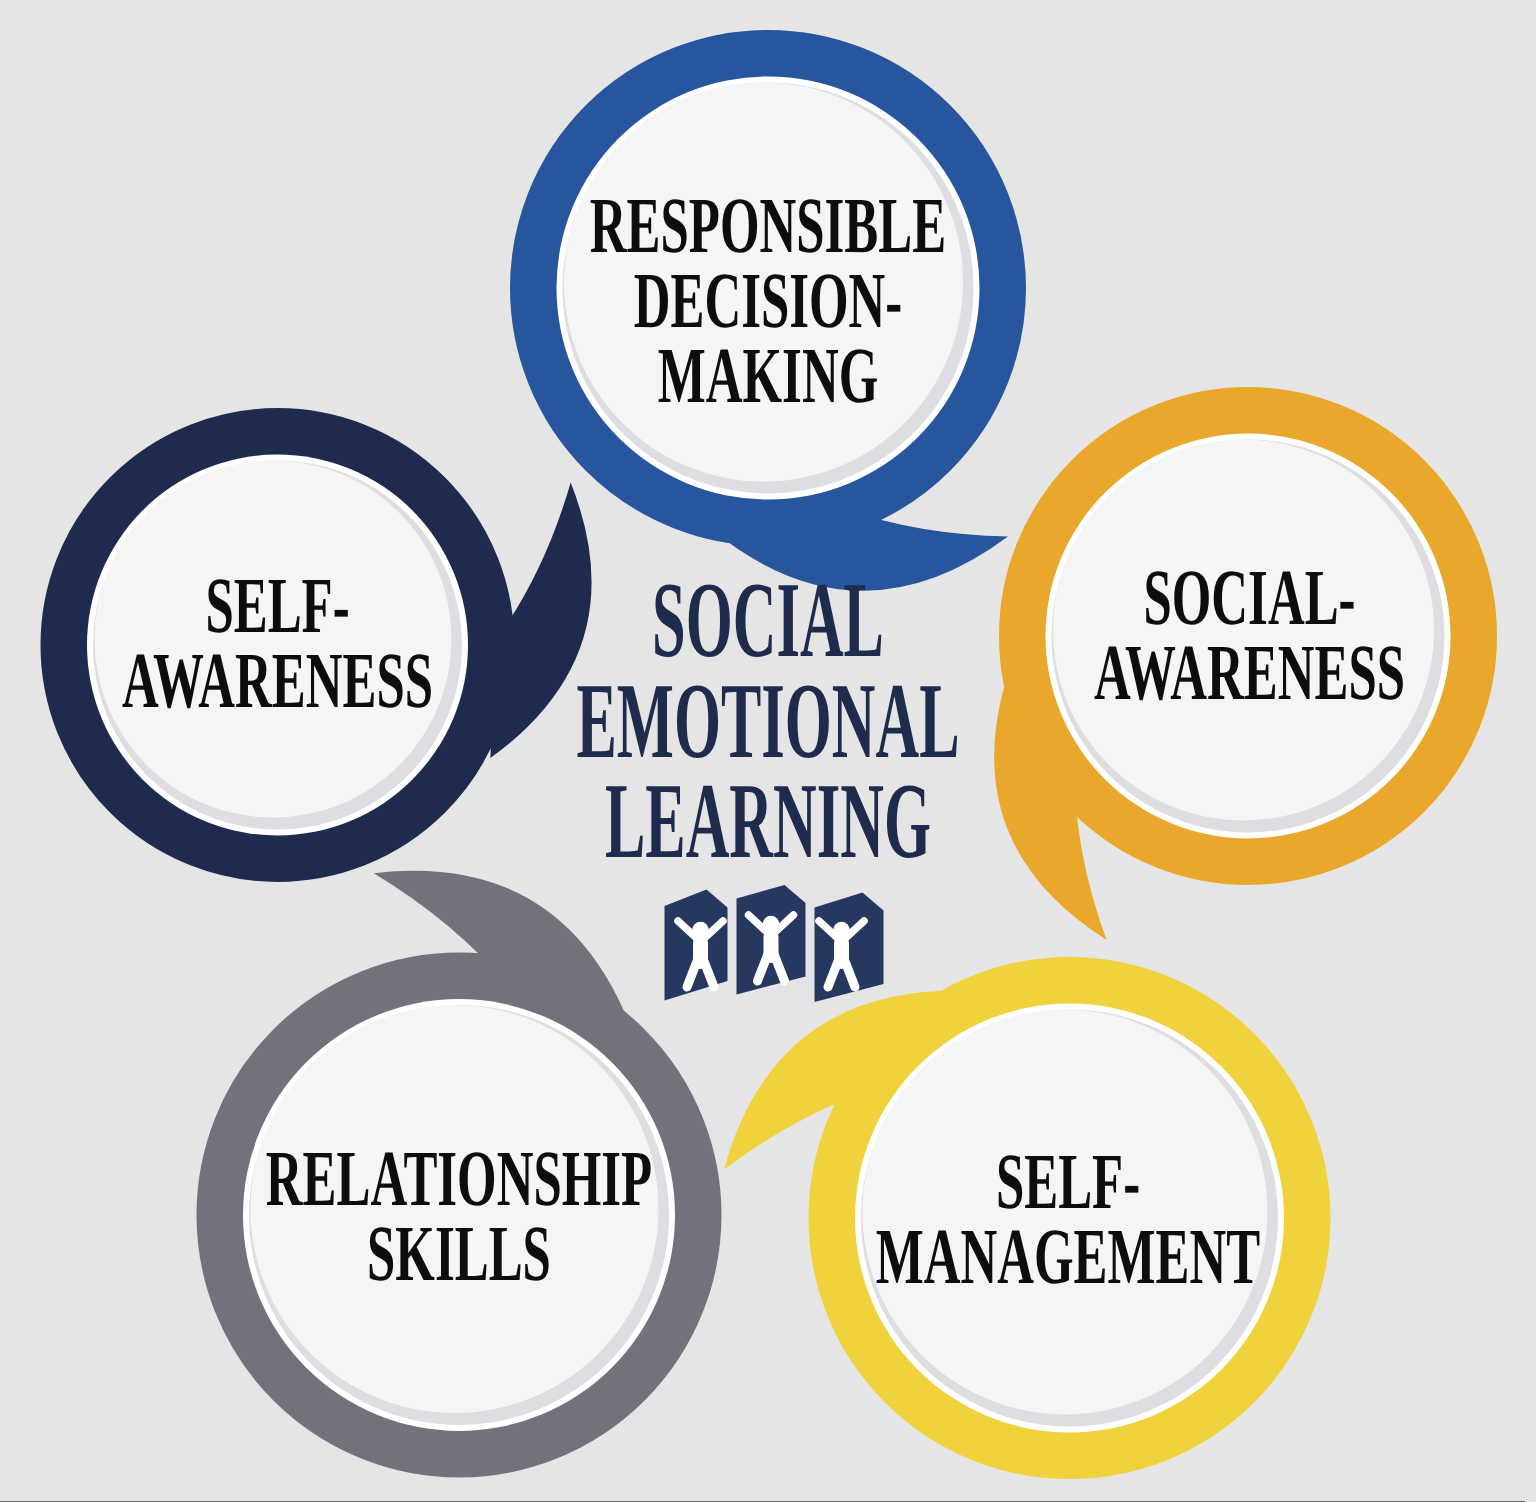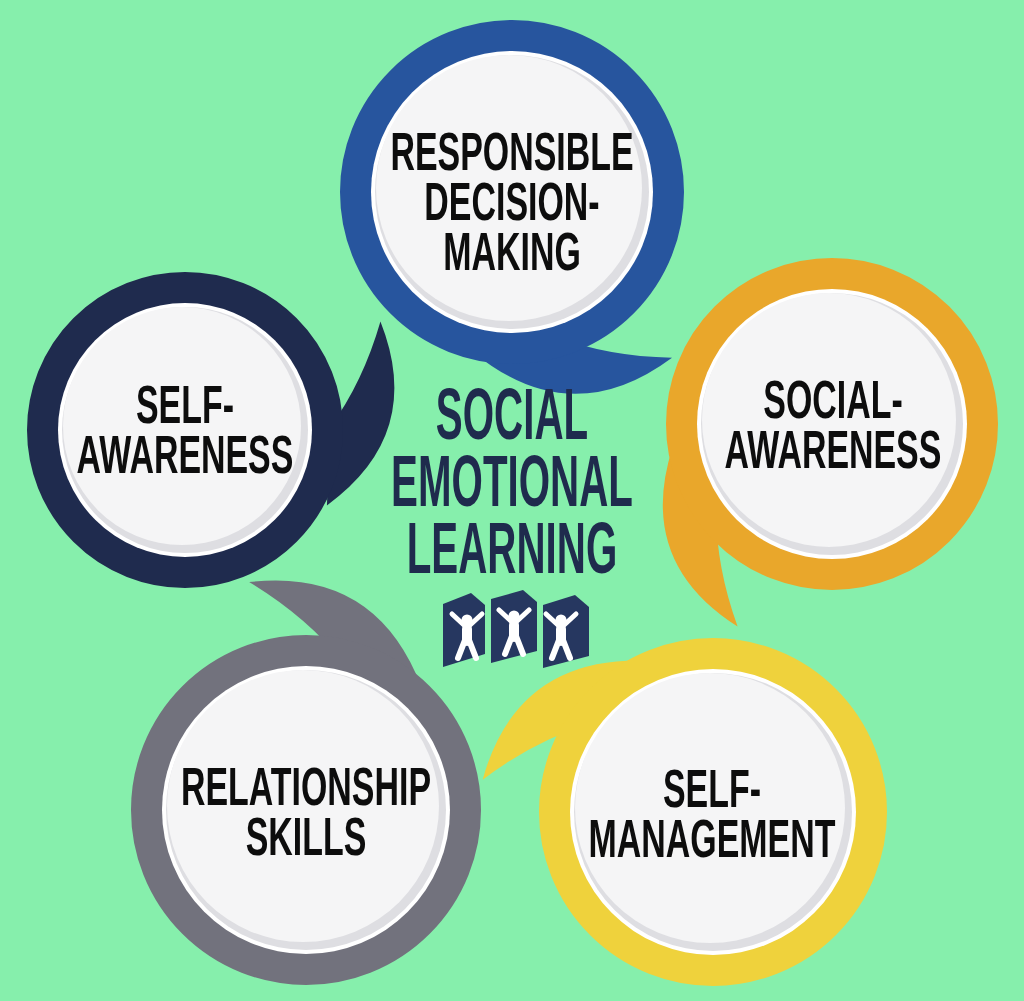"RESPONSIBLE" .stage { background: #86efac -> #e5e5e5; font-family: Liberation Sans, sans-serif -> Liberation Serif, serif }
